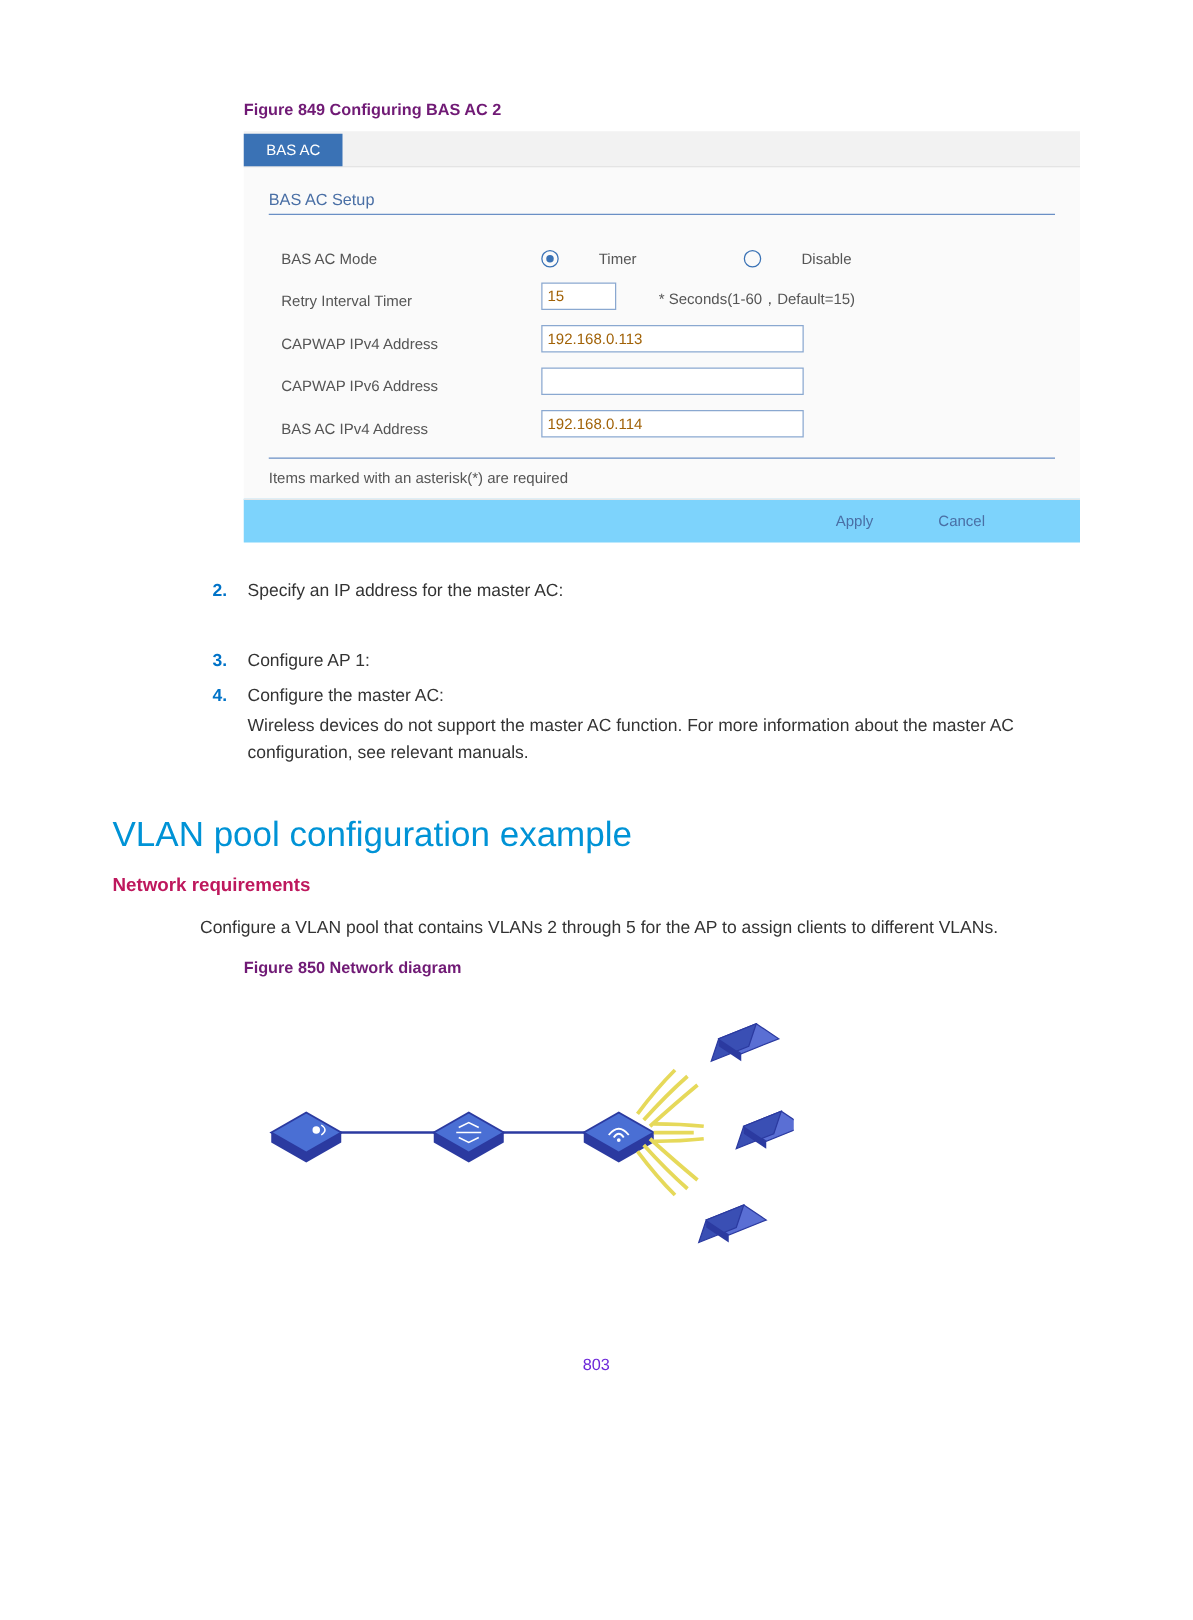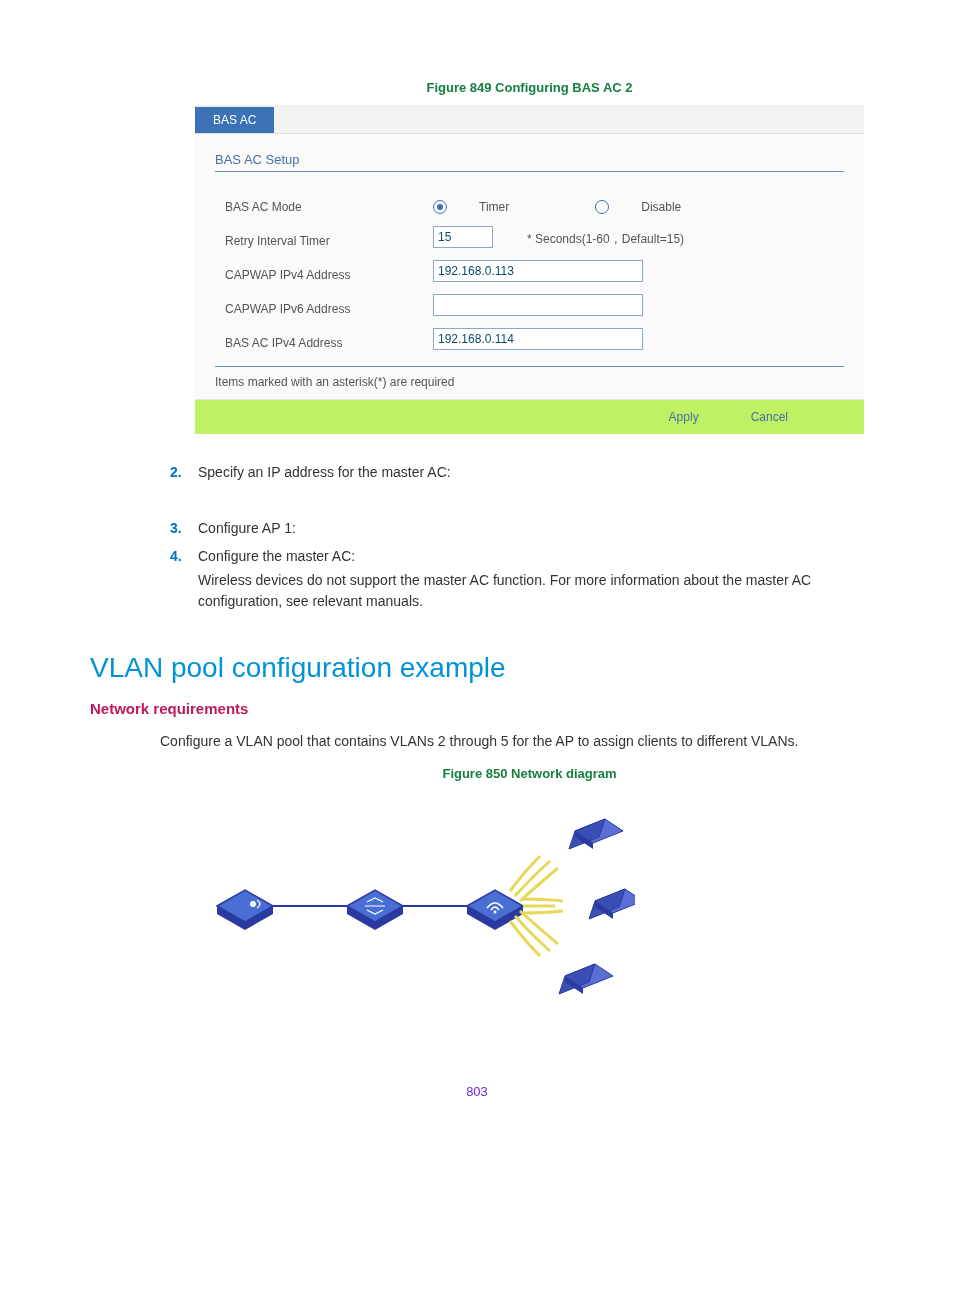"Figure 849 Configuring BAS AC" .figure-title { color: #15803d -> #701a75; text-align: center -> none }
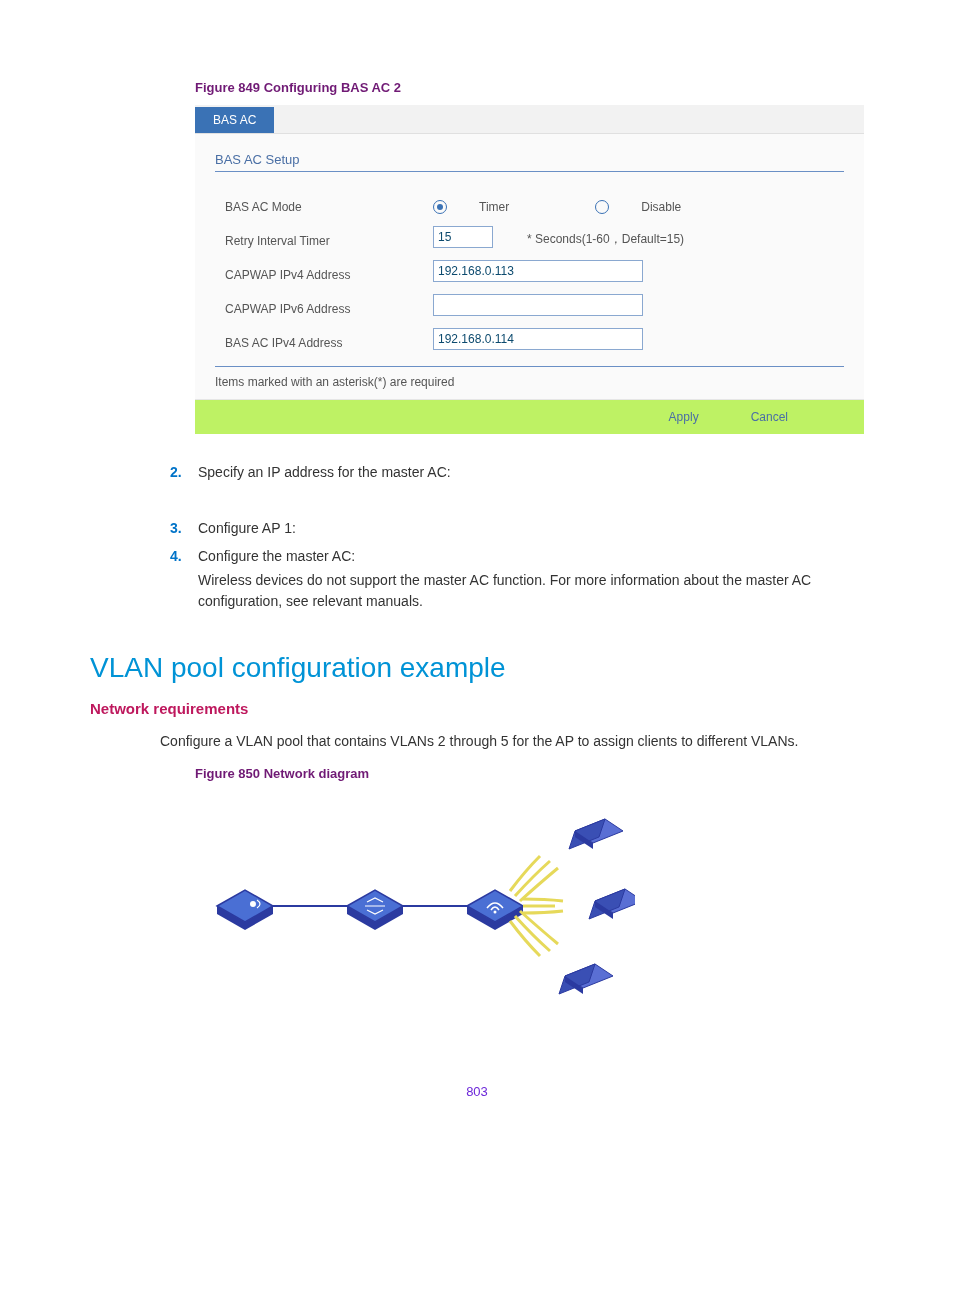"15" .tinput { color: #0c4a6e -> #a16207 }
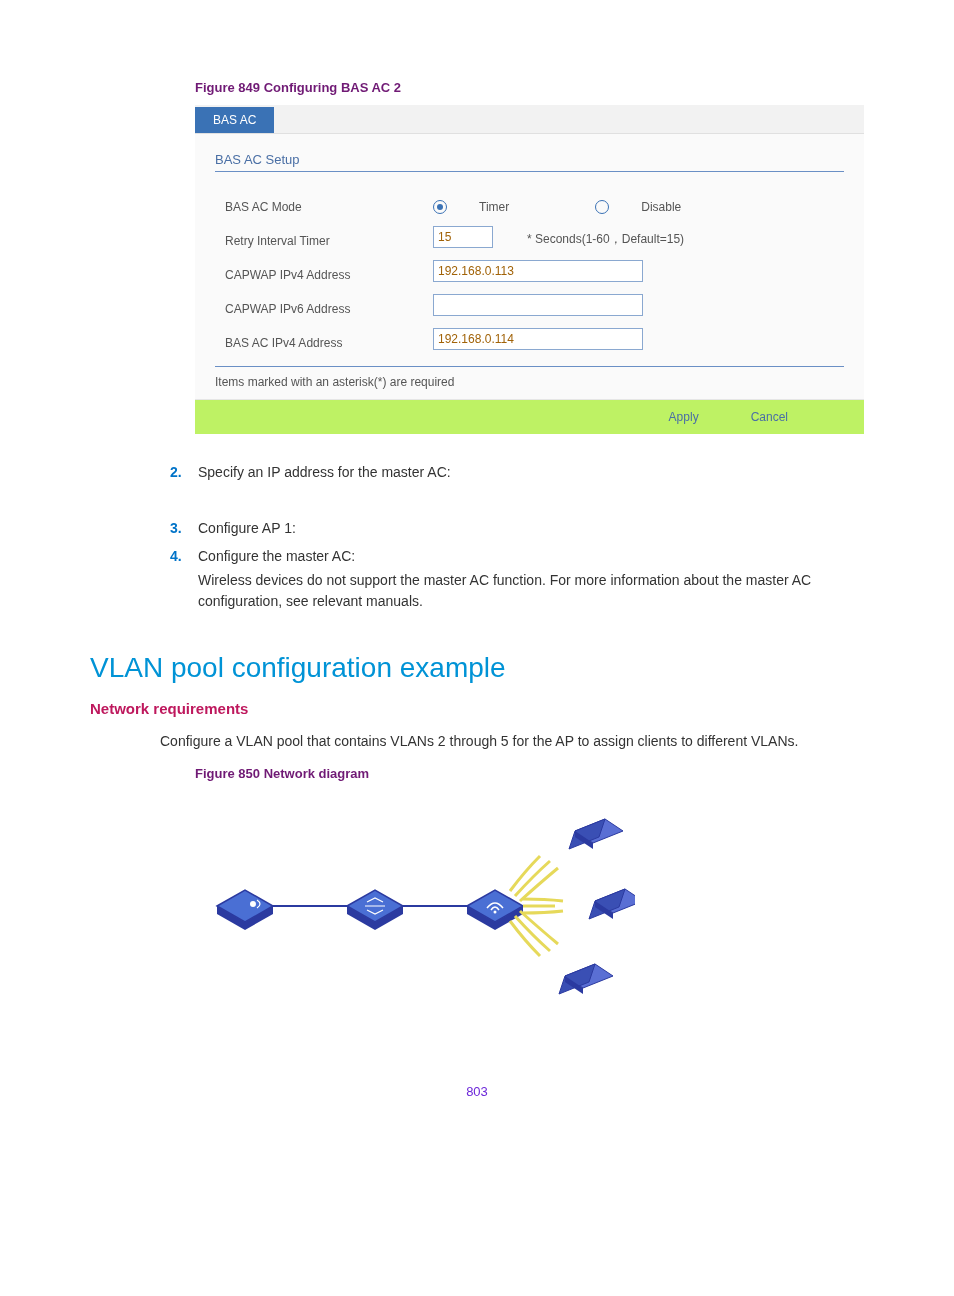"Apply" .btn-row { background: #bef264 -> #7dd3fc }
